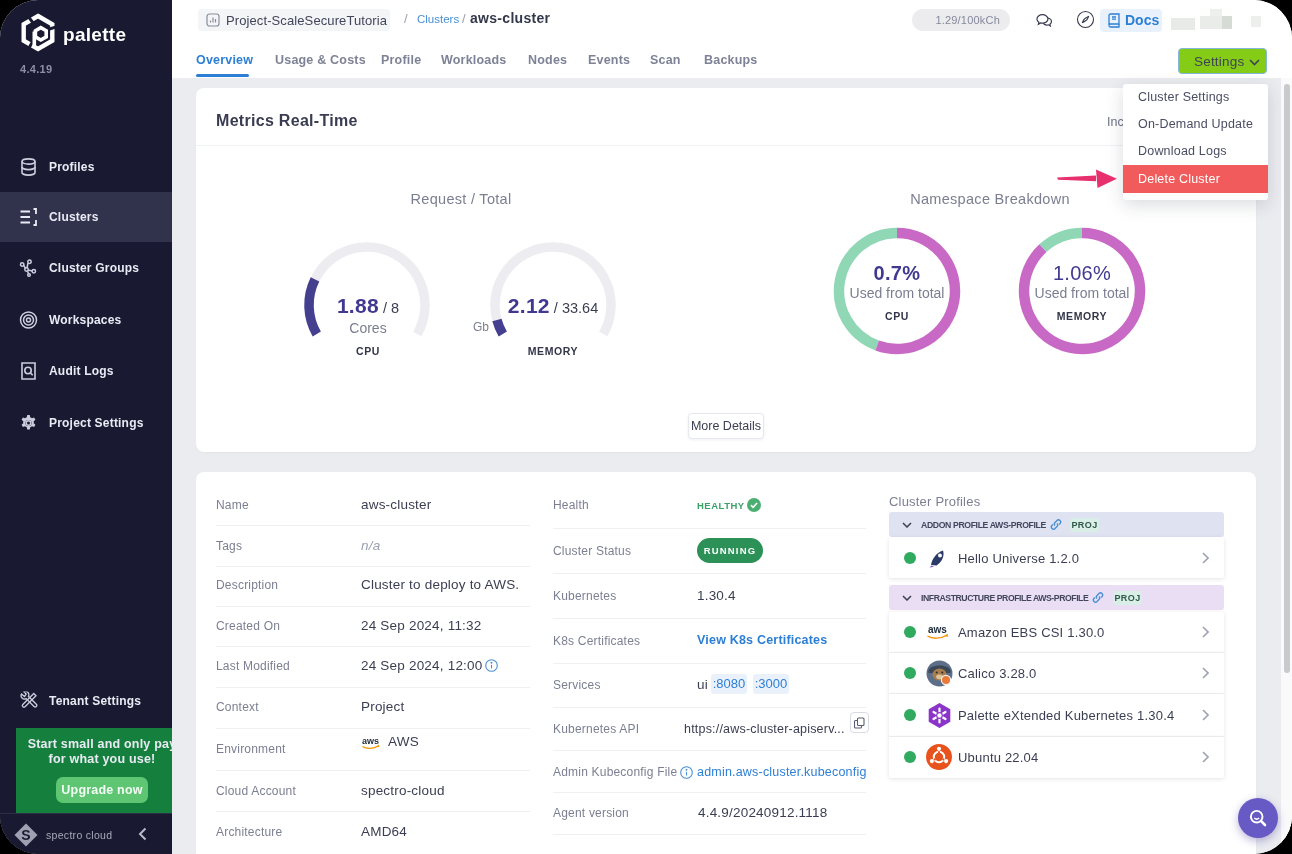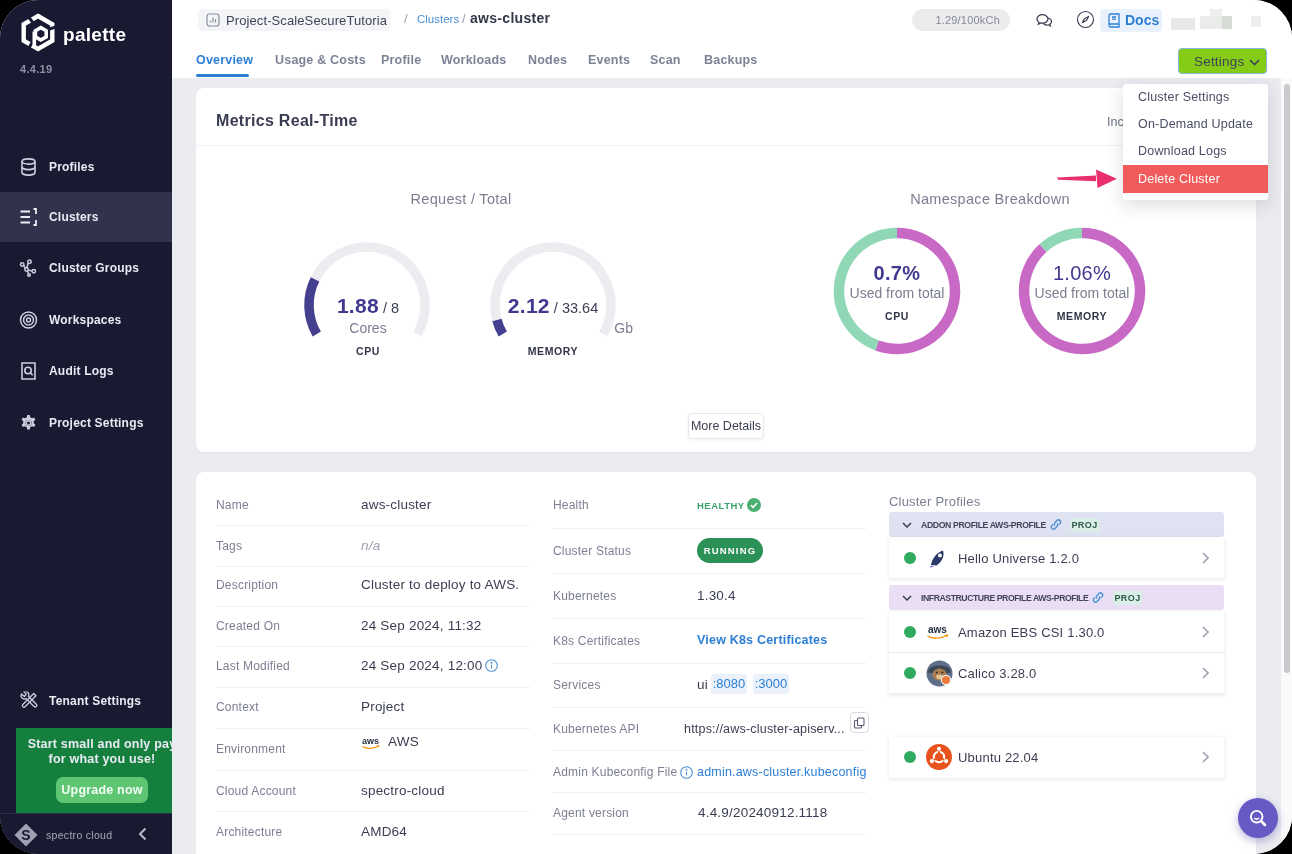"Gb" div.abs { font-size: 14px -> 12px; text-align: right -> left }
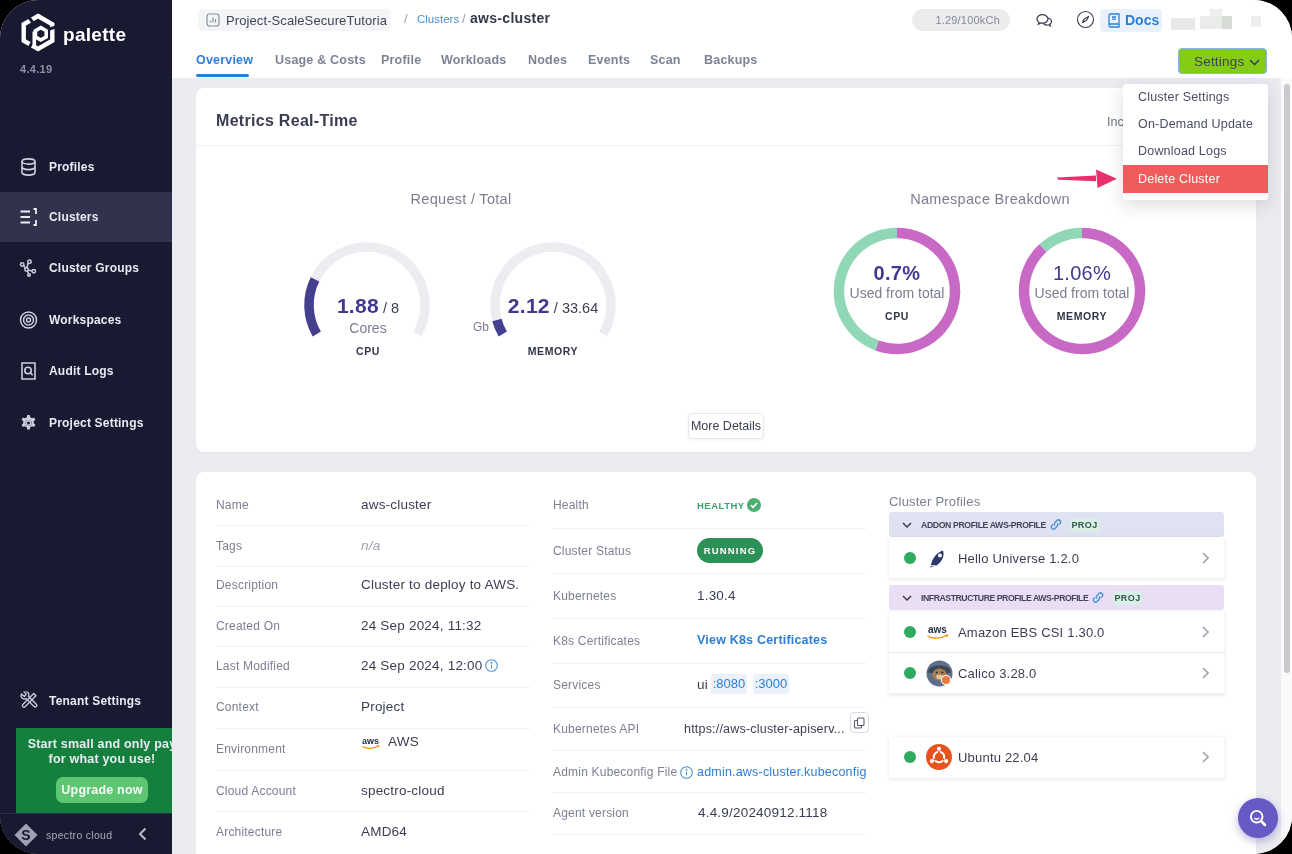"Palette eXtended Kubernetes 1.30.4" div.abs { html: none -> <div> <div></div> <svg> <path></path> <g> <path></path> <path></path> <path></path> </g> <circle></circle> <circle></circle> </svg> <div>Palette eXtended Kubernetes 1.30.4</div> <svg> <path></path> </svg> </div> }
